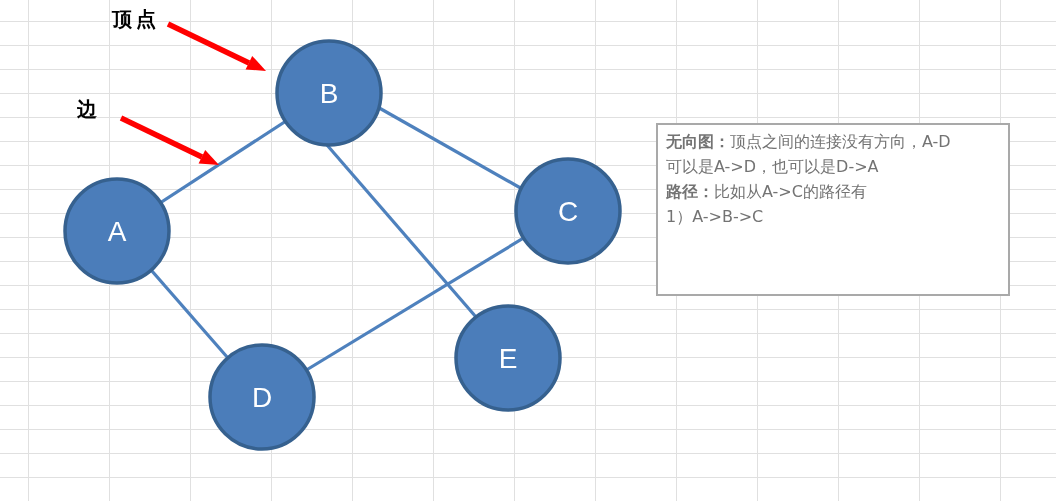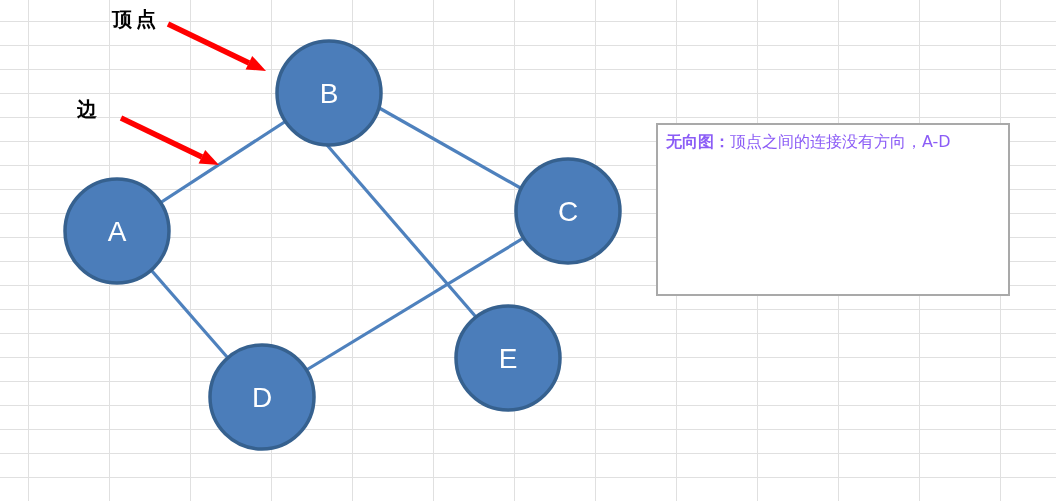"无向图：顶点之间的连接没有方向，A-D" .textbox { color: #8b5cf6 -> #737373 }
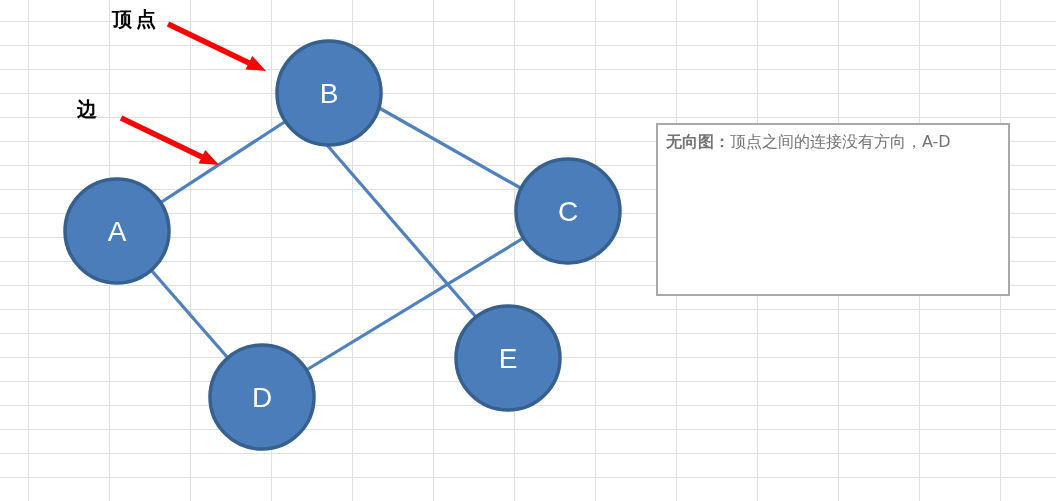"可以是A->D，也可以是D->A" p { html: none -> <p><span>可以是A-&gt;D，也可以是D-&gt;A</span></p> }
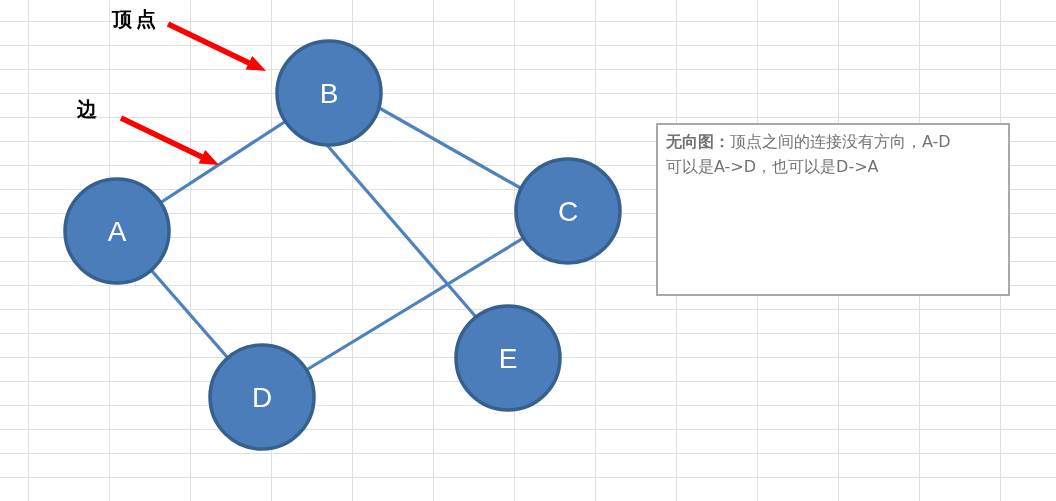"路径：比如从A->C的路径有" p { html: none -> <p><b>路径：</b><span>比如从A-&gt;C的路径有</span></p> }
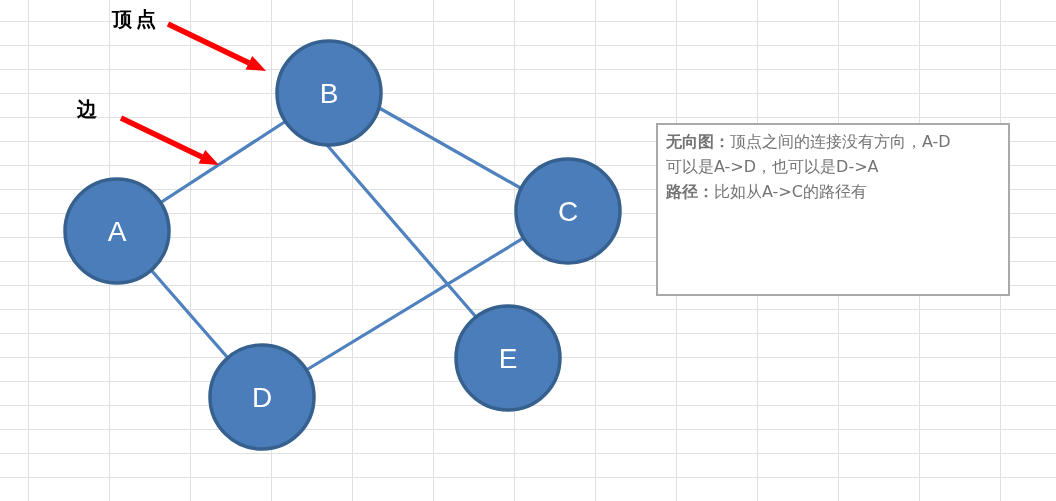"1）A->B->C" p { html: none -> <p><span>1）A-&gt;B-&gt;C</span></p> }
